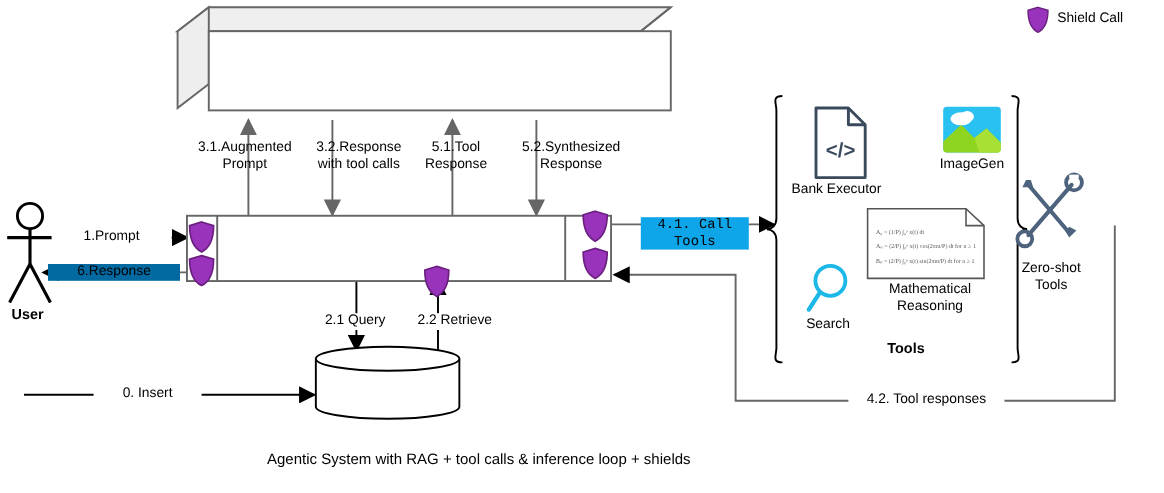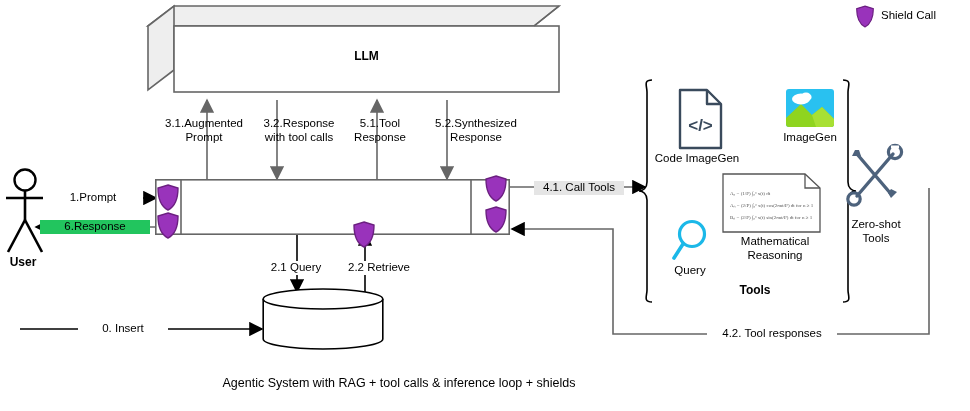"LLM" div.abs { html: <div>LLM</div> -> none }
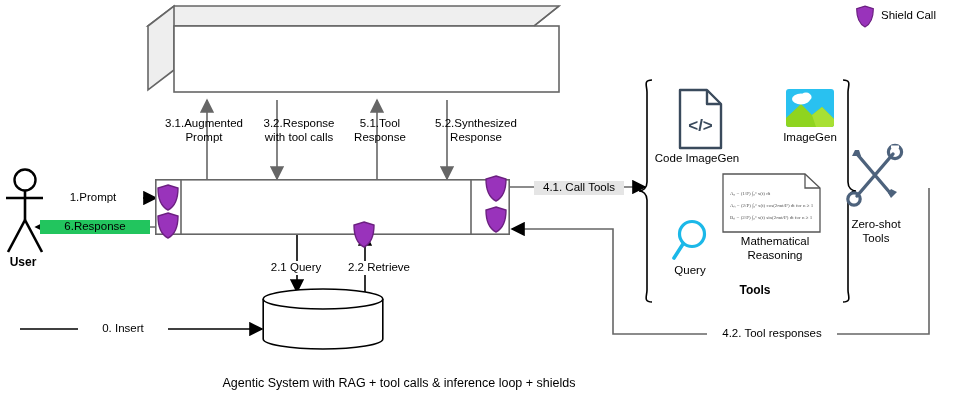"Code ImageGen" div.lbl { text: Code ImageGen -> Bank Executor }
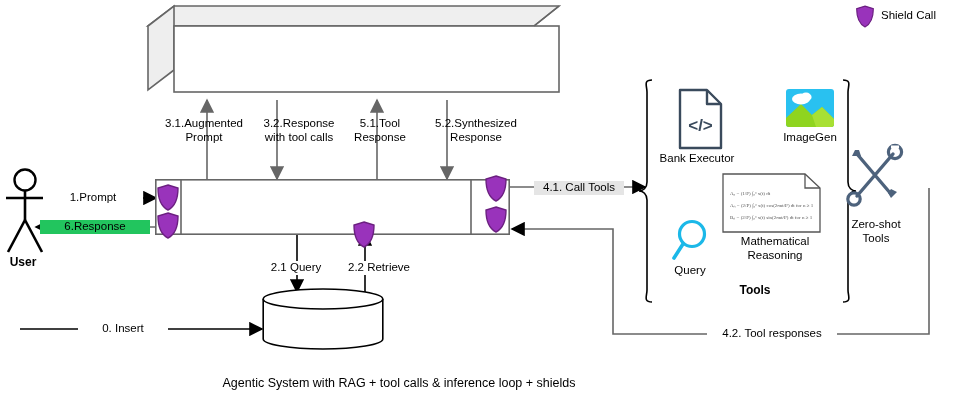"4.1. Call Tools" div.abs { background: #e5e5e5 -> #0ea5e9; font-family: none -> Liberation Mono, monospace }
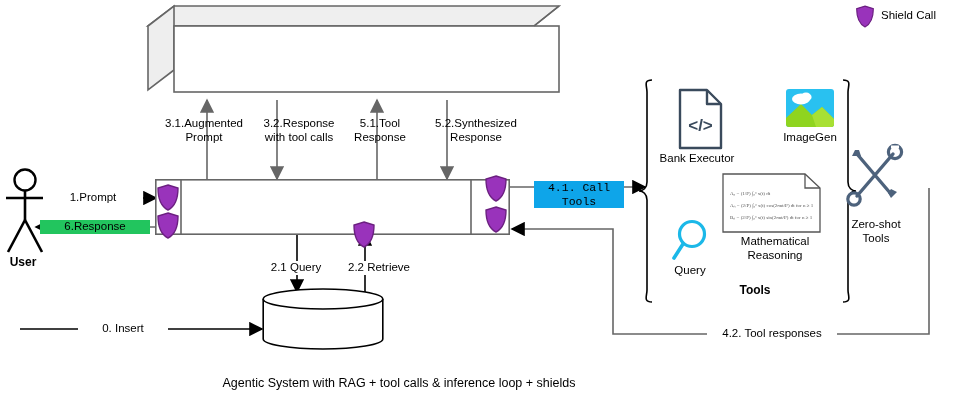"6.Response" div.abs { background: #22c55e -> #0369a1 }
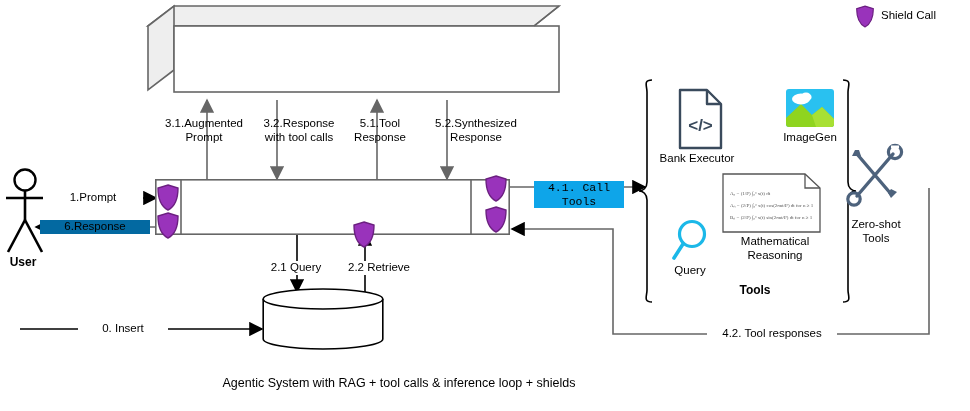"Query" div.lbl { text: Query -> Search }
